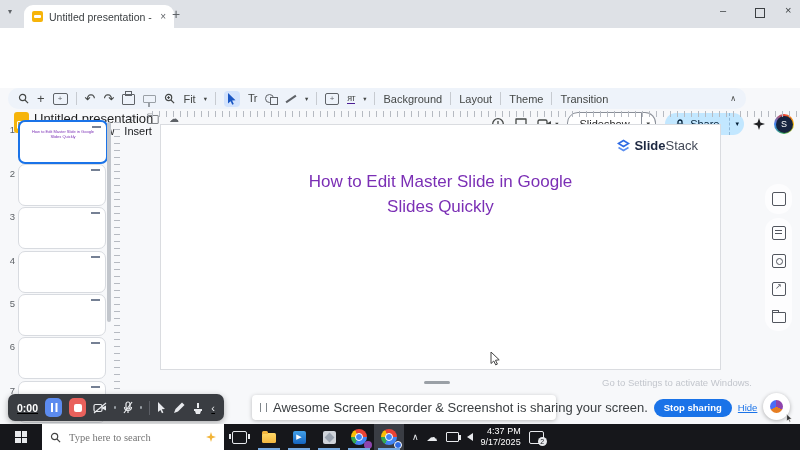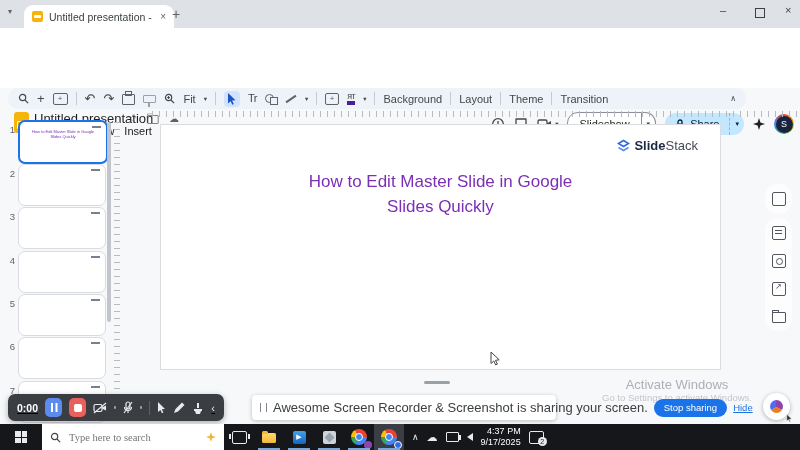"ят" .phld { border-bottom: 4px solid #4c1d95 -> 1px solid #4c1d95 }
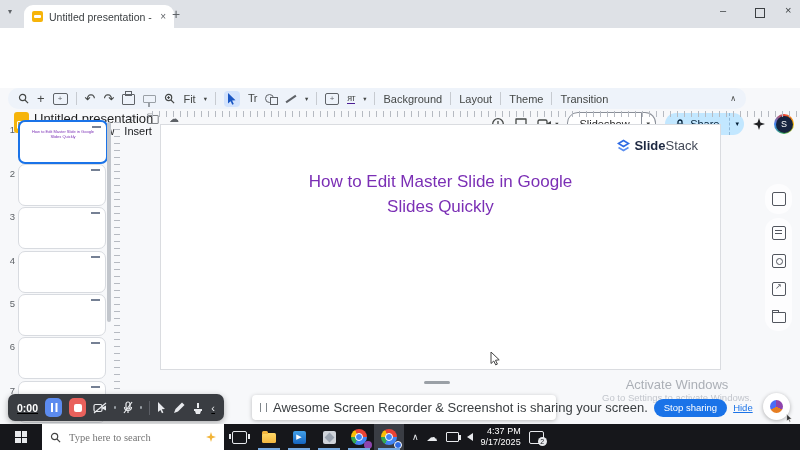"Activate Windows" div.wm1 { html: <div>Activate Windows</div> -> none }
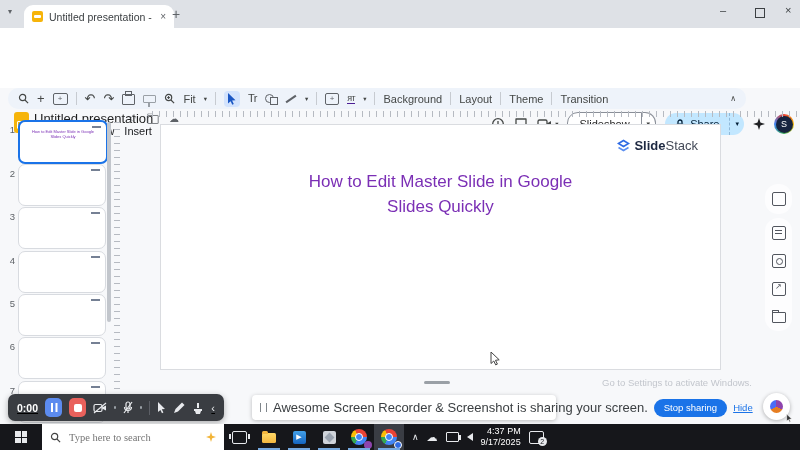"Stop sharing" .stopshare { font-weight: normal -> bold }
